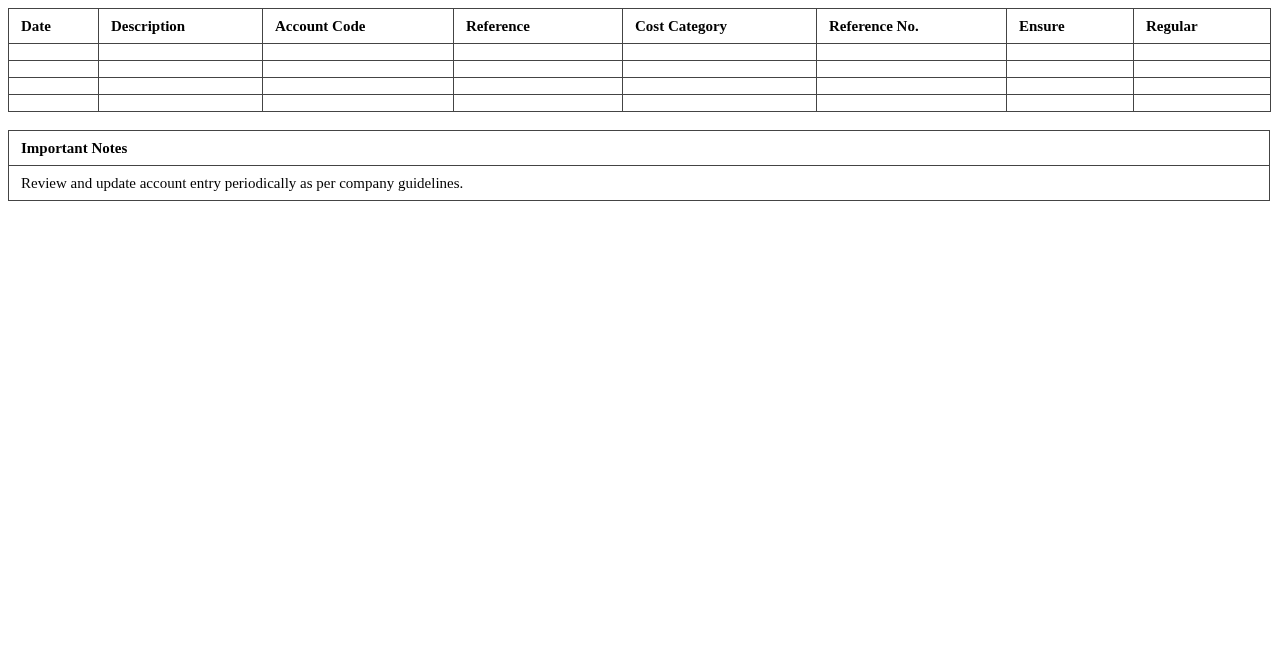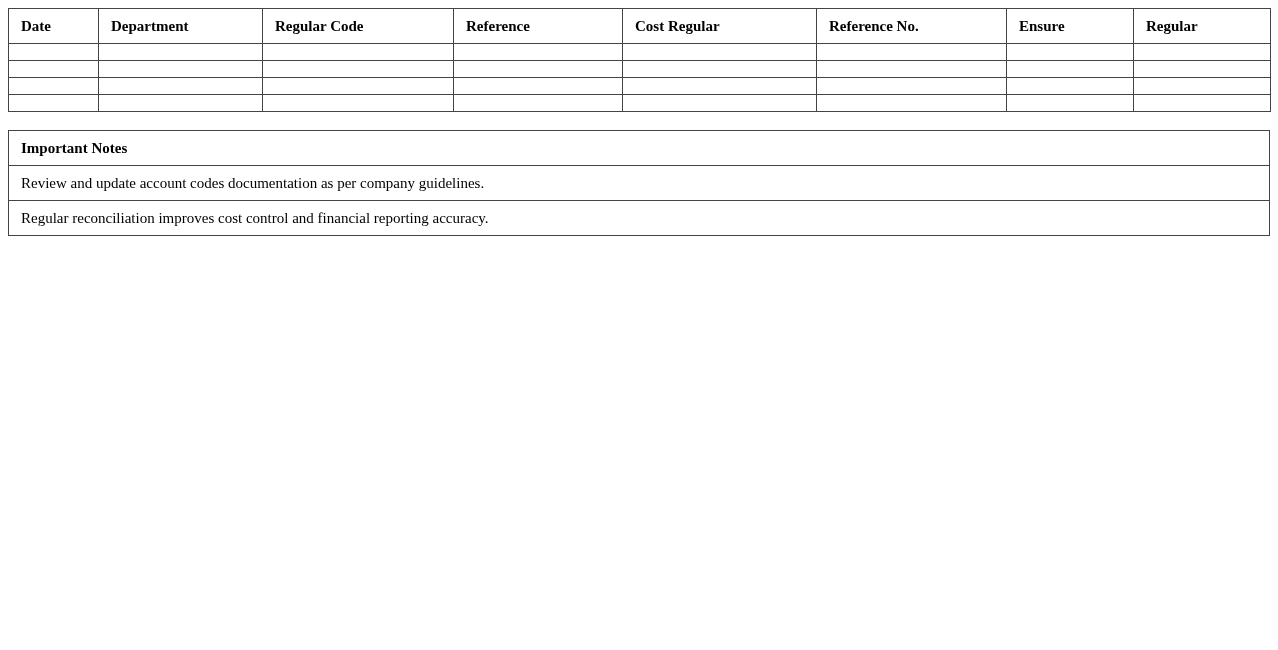"Department" th { text: Department -> Description }
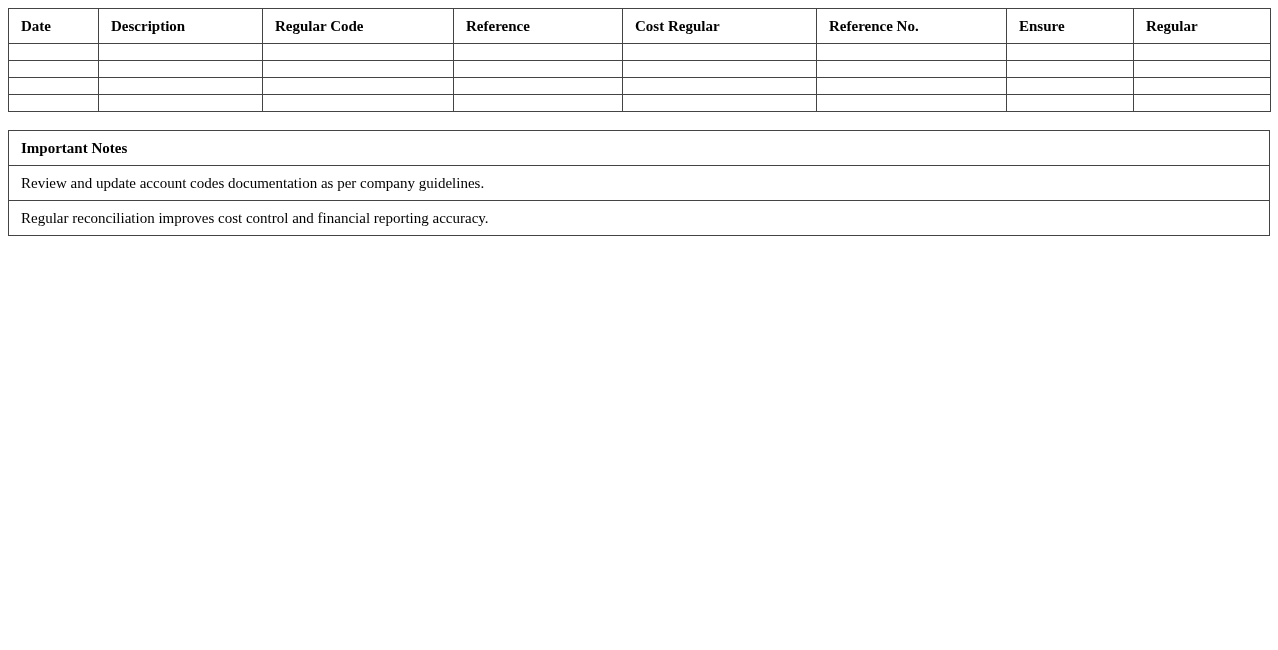"Regular Code" th { text: Regular -> Account }
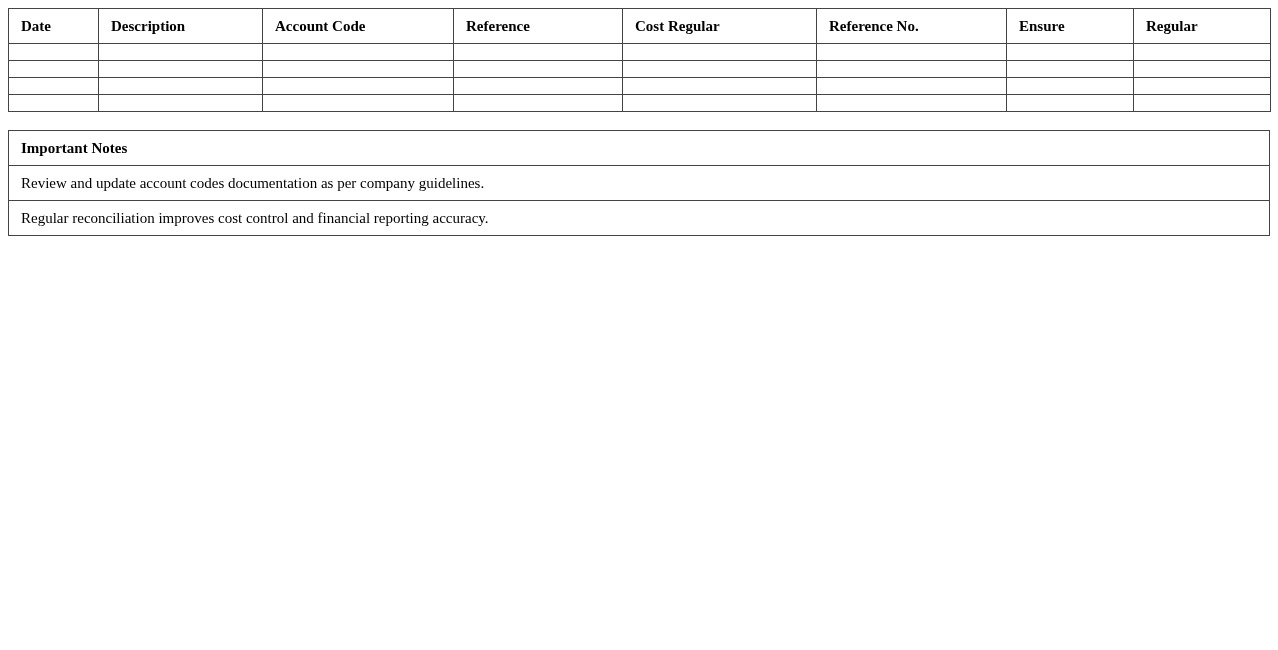"Cost Regular" th { text: Regular -> Category }
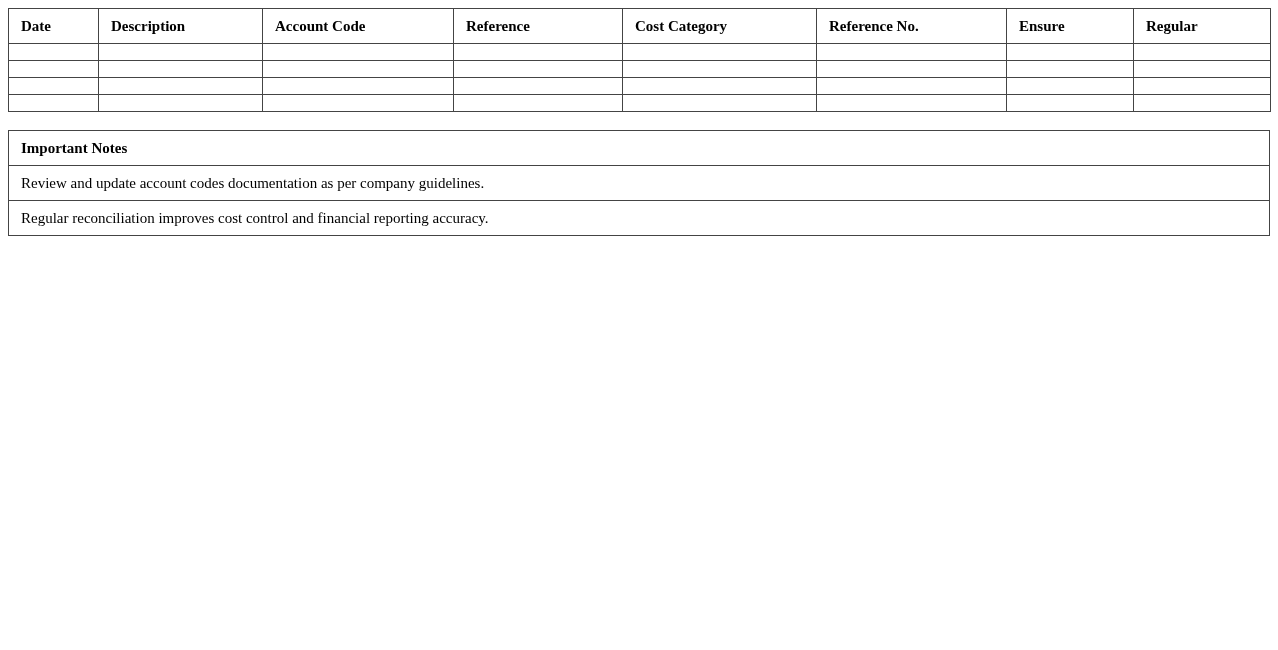"Review and update account codes" td { text: codes documentation -> entry periodically }
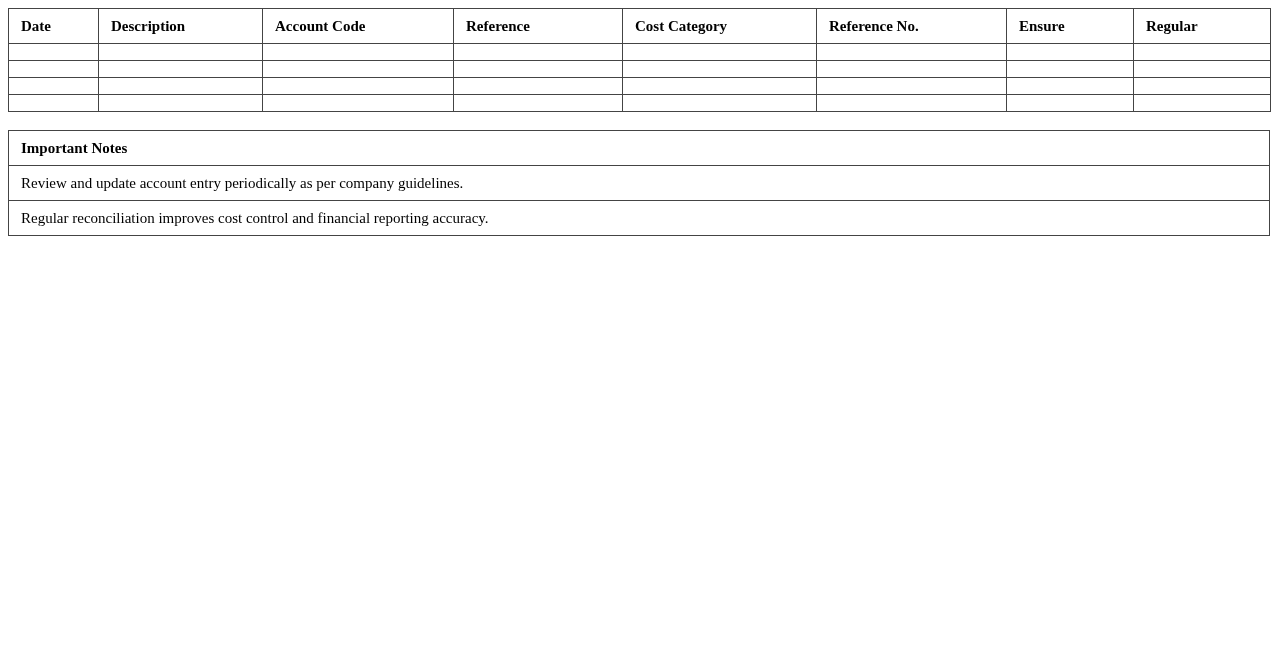"Regular reconciliation improves cost" tr { html: <tr> <td>Regular reconciliation improves cost control and financial reporting accuracy.</td> </tr> -> none }
